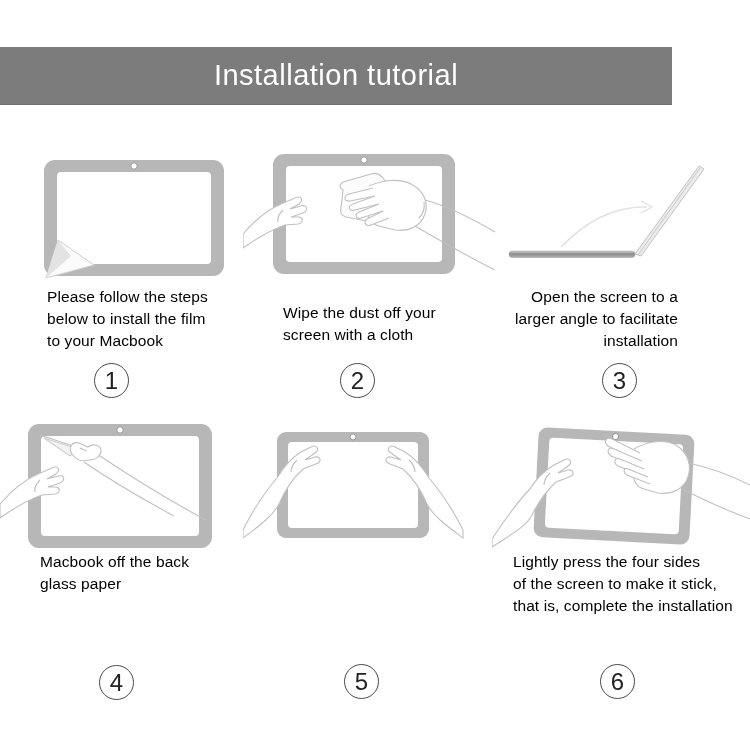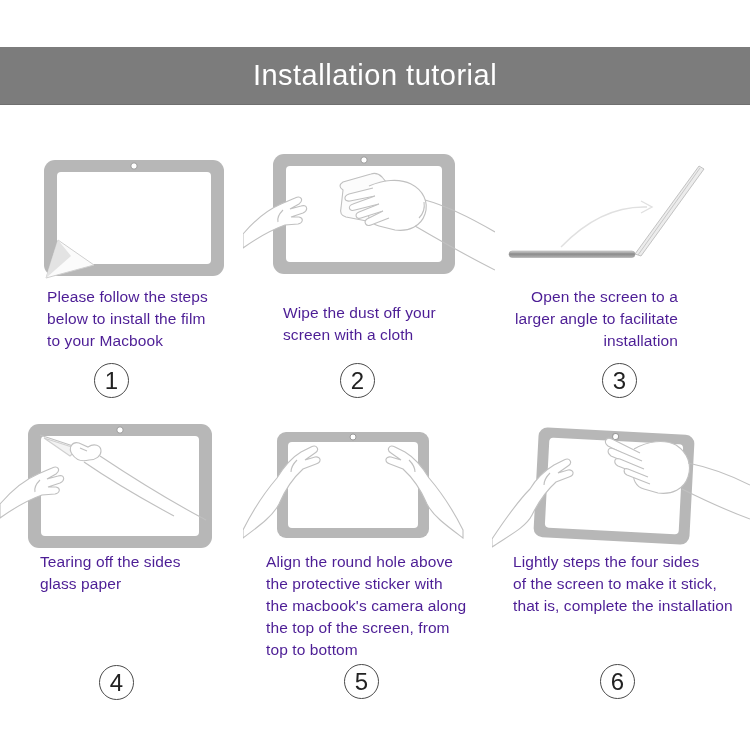"Installation tutorial" .banner { width: 750px -> 672px }
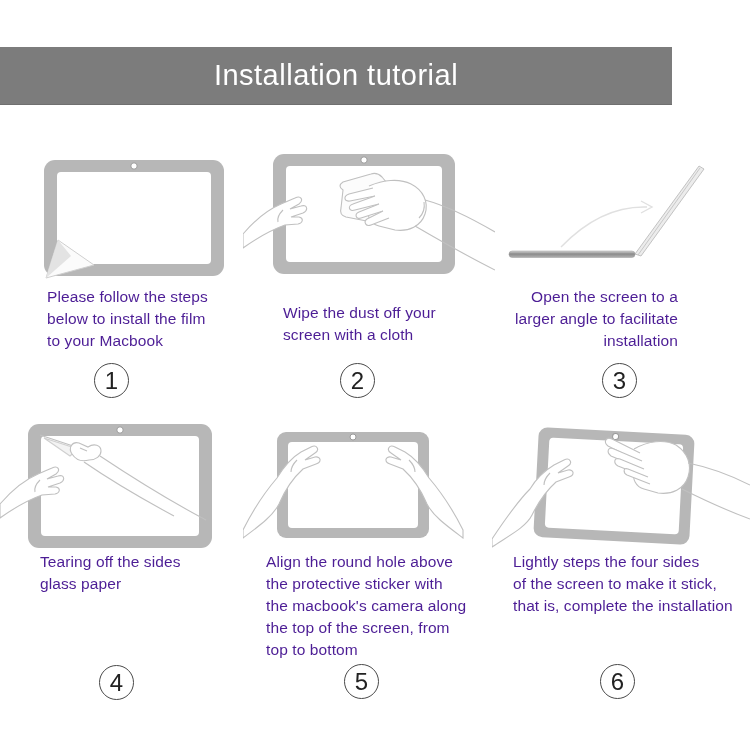"Please follow the steps" .caption { color: #4c1d95 -> #000000 }
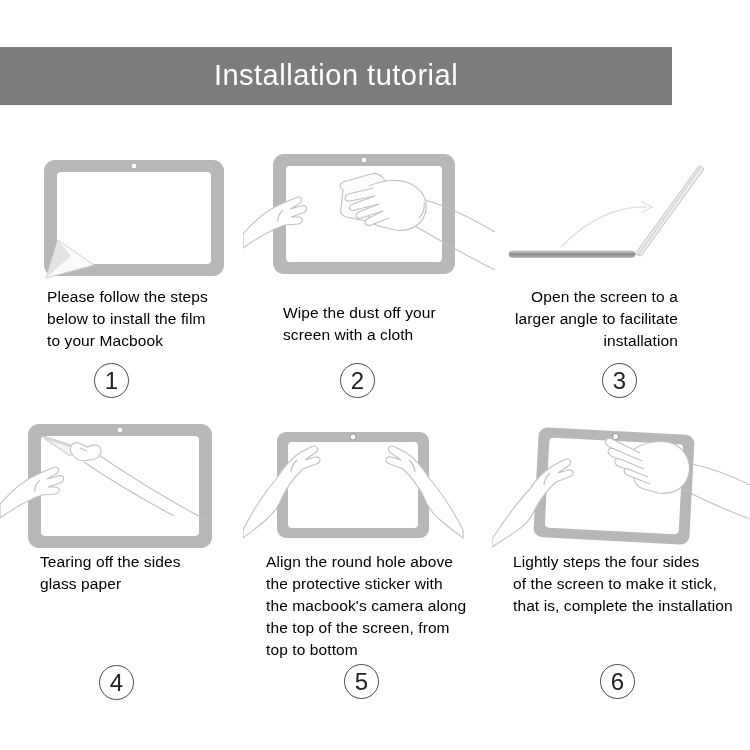"Tearing off the sides" div.caption { text: Tearing off the sides -> Macbook off the back }
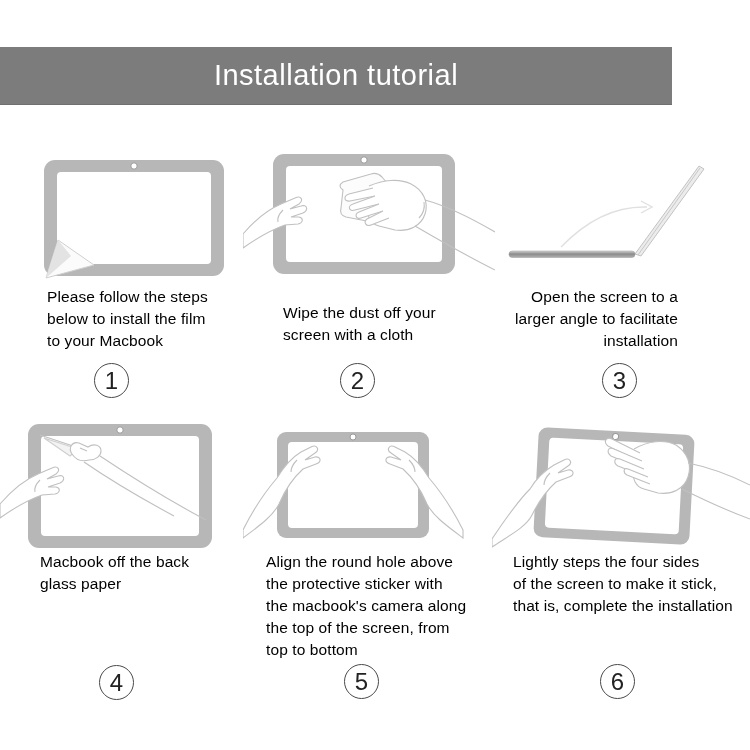"Align the round hole above" div.caption { html: <div>Align the round hole above the protective sticker with the macbook's camera along the top of the screen, from top to bottom</div> -> none }
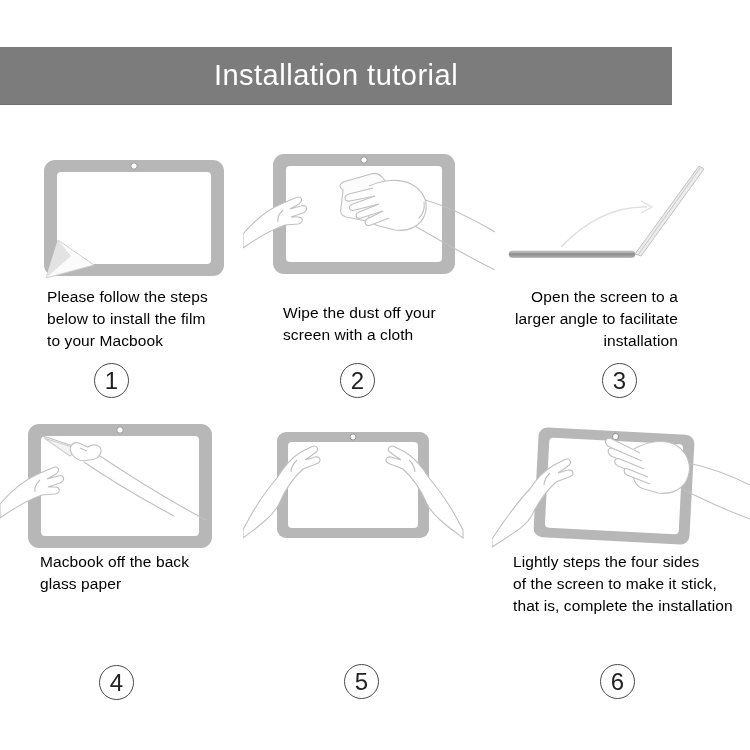"Lightly steps the four sides" div.caption { text: steps -> press }
